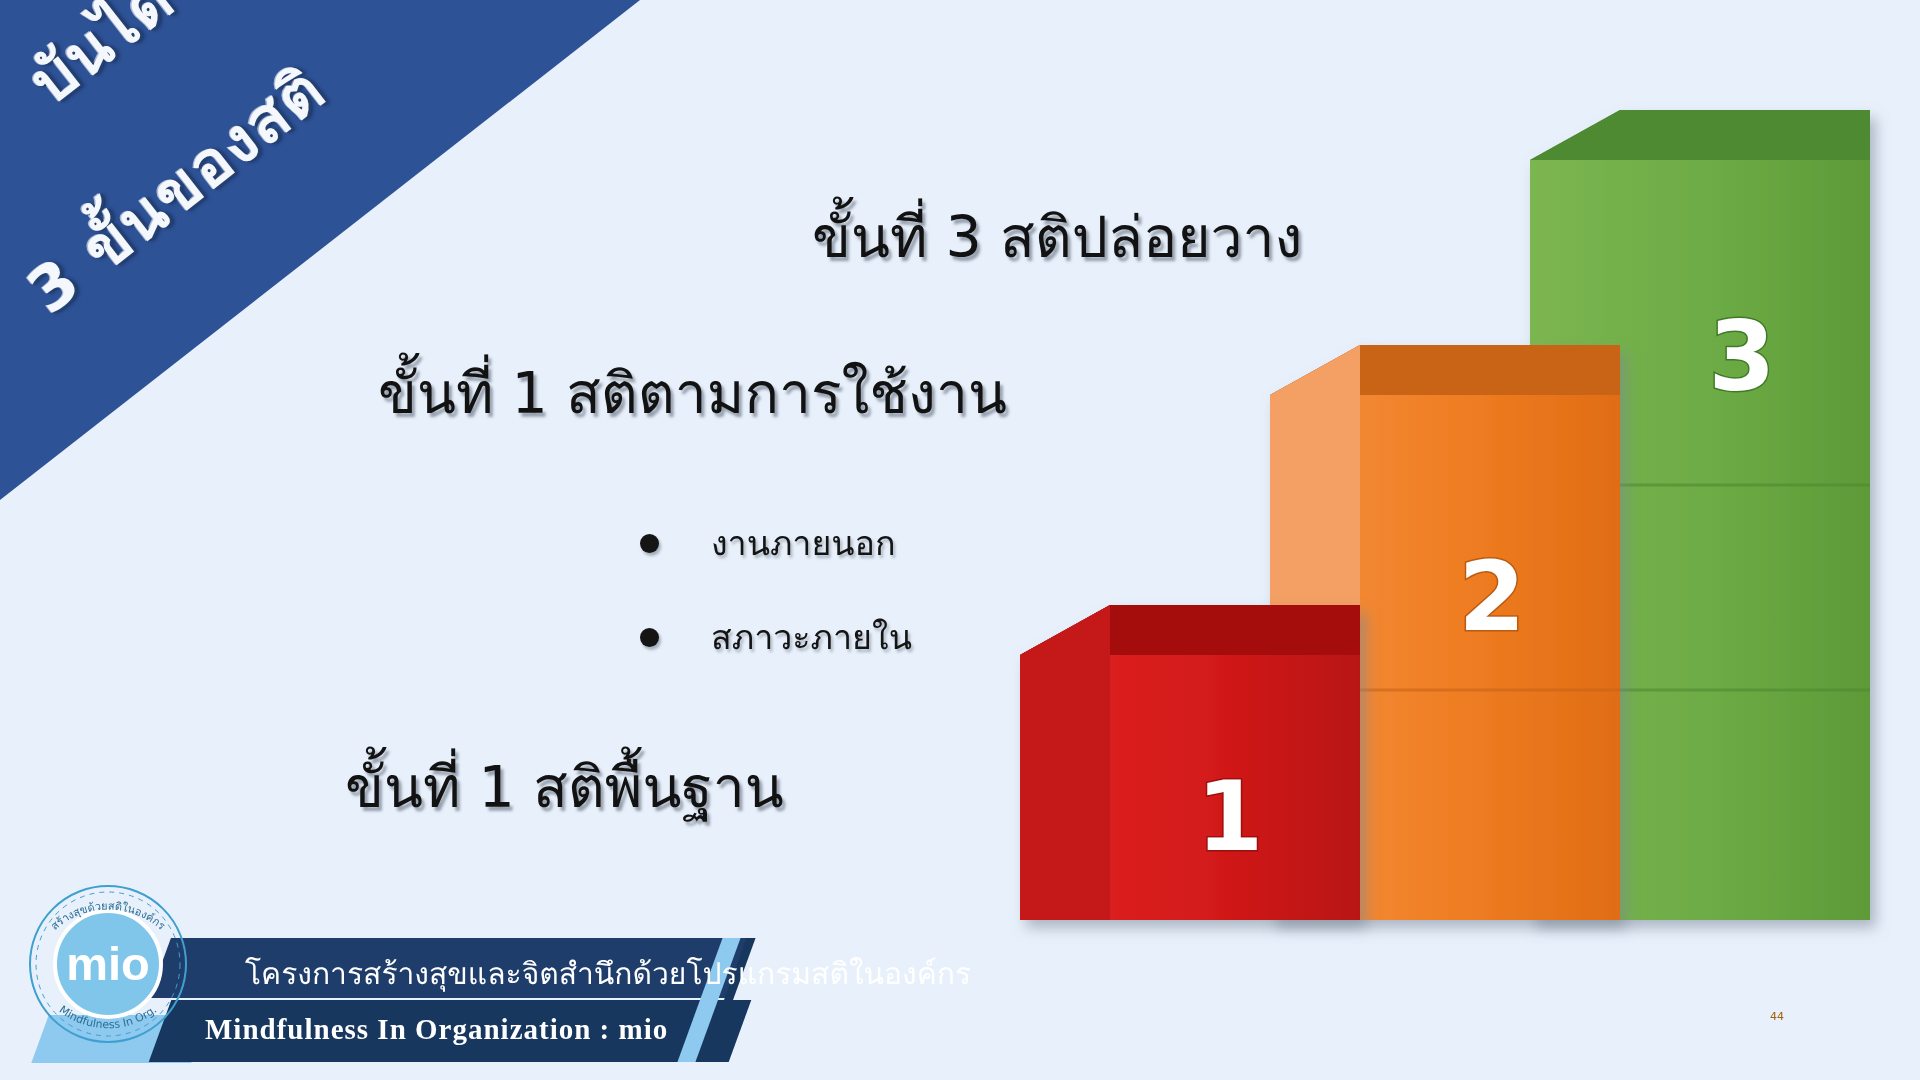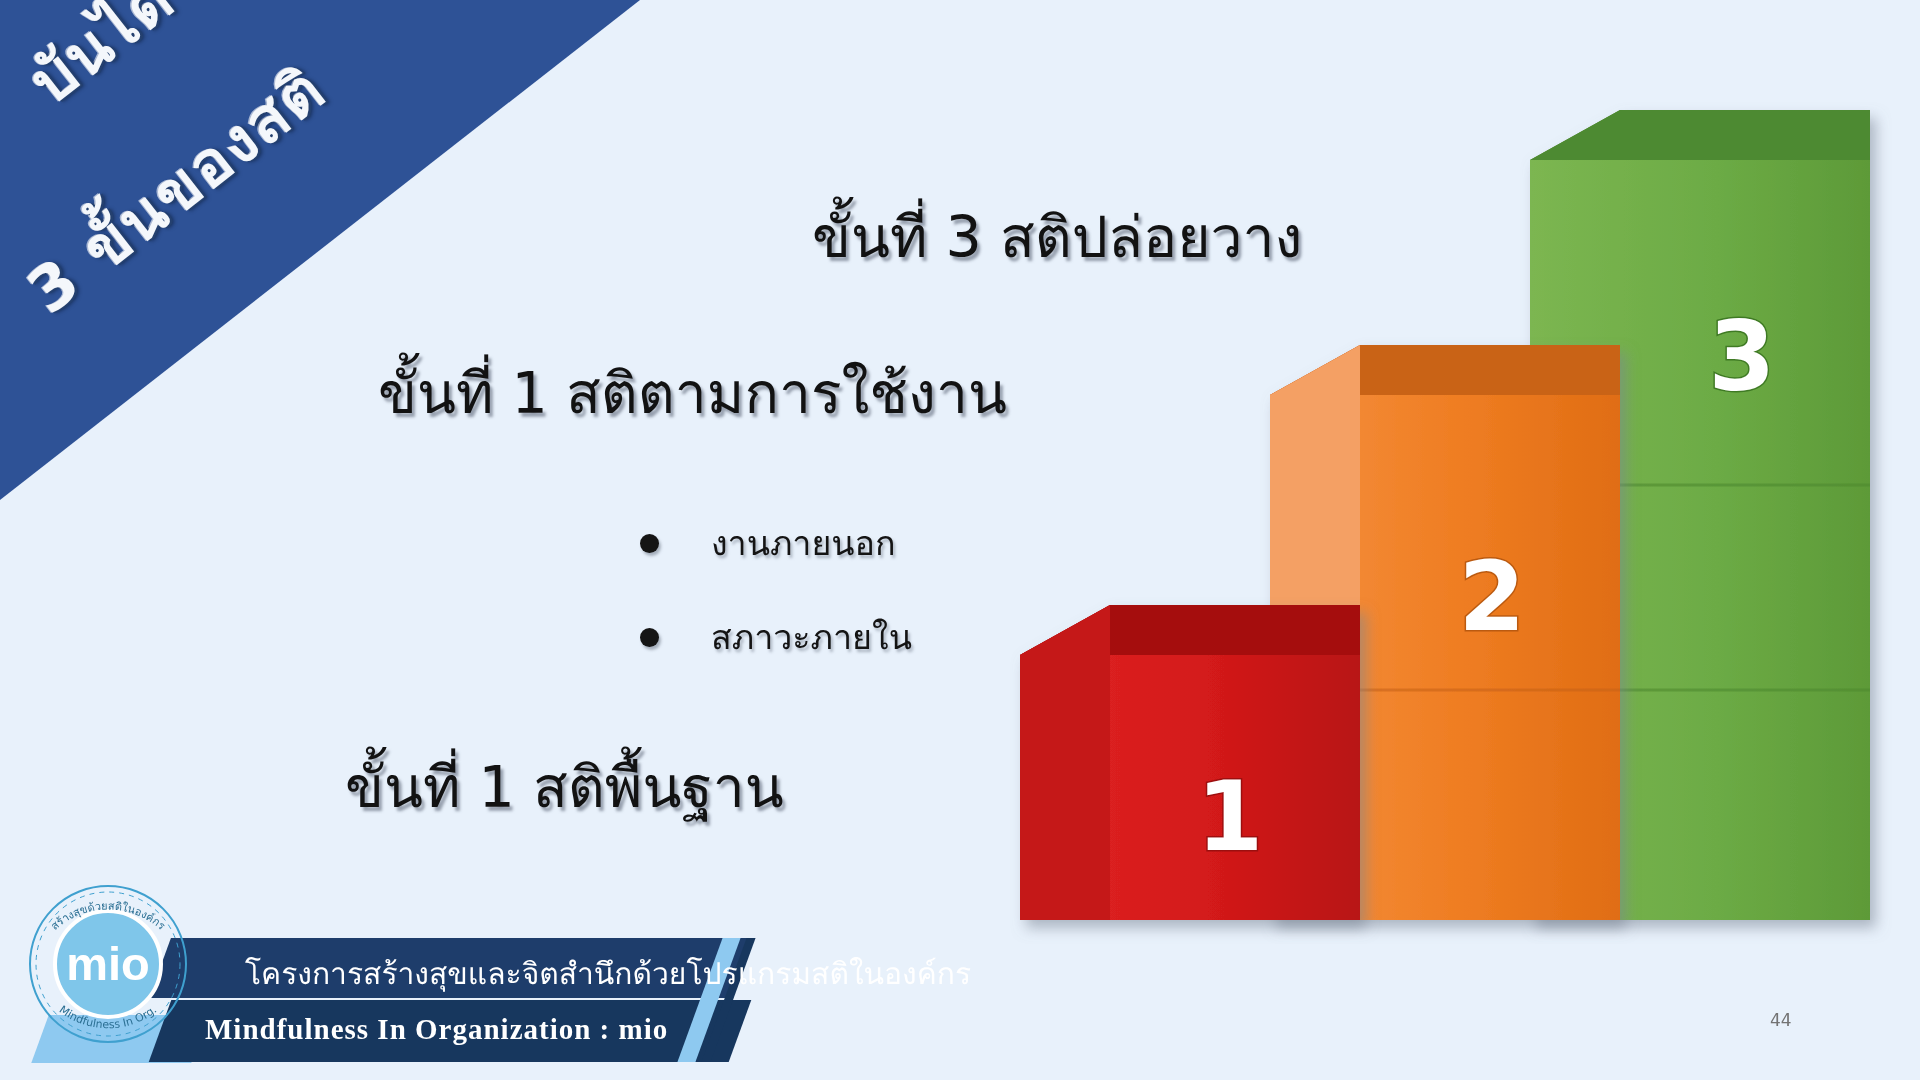"44" .page-number { color: #737373 -> #a16207; font-size: 17px -> 11px }
